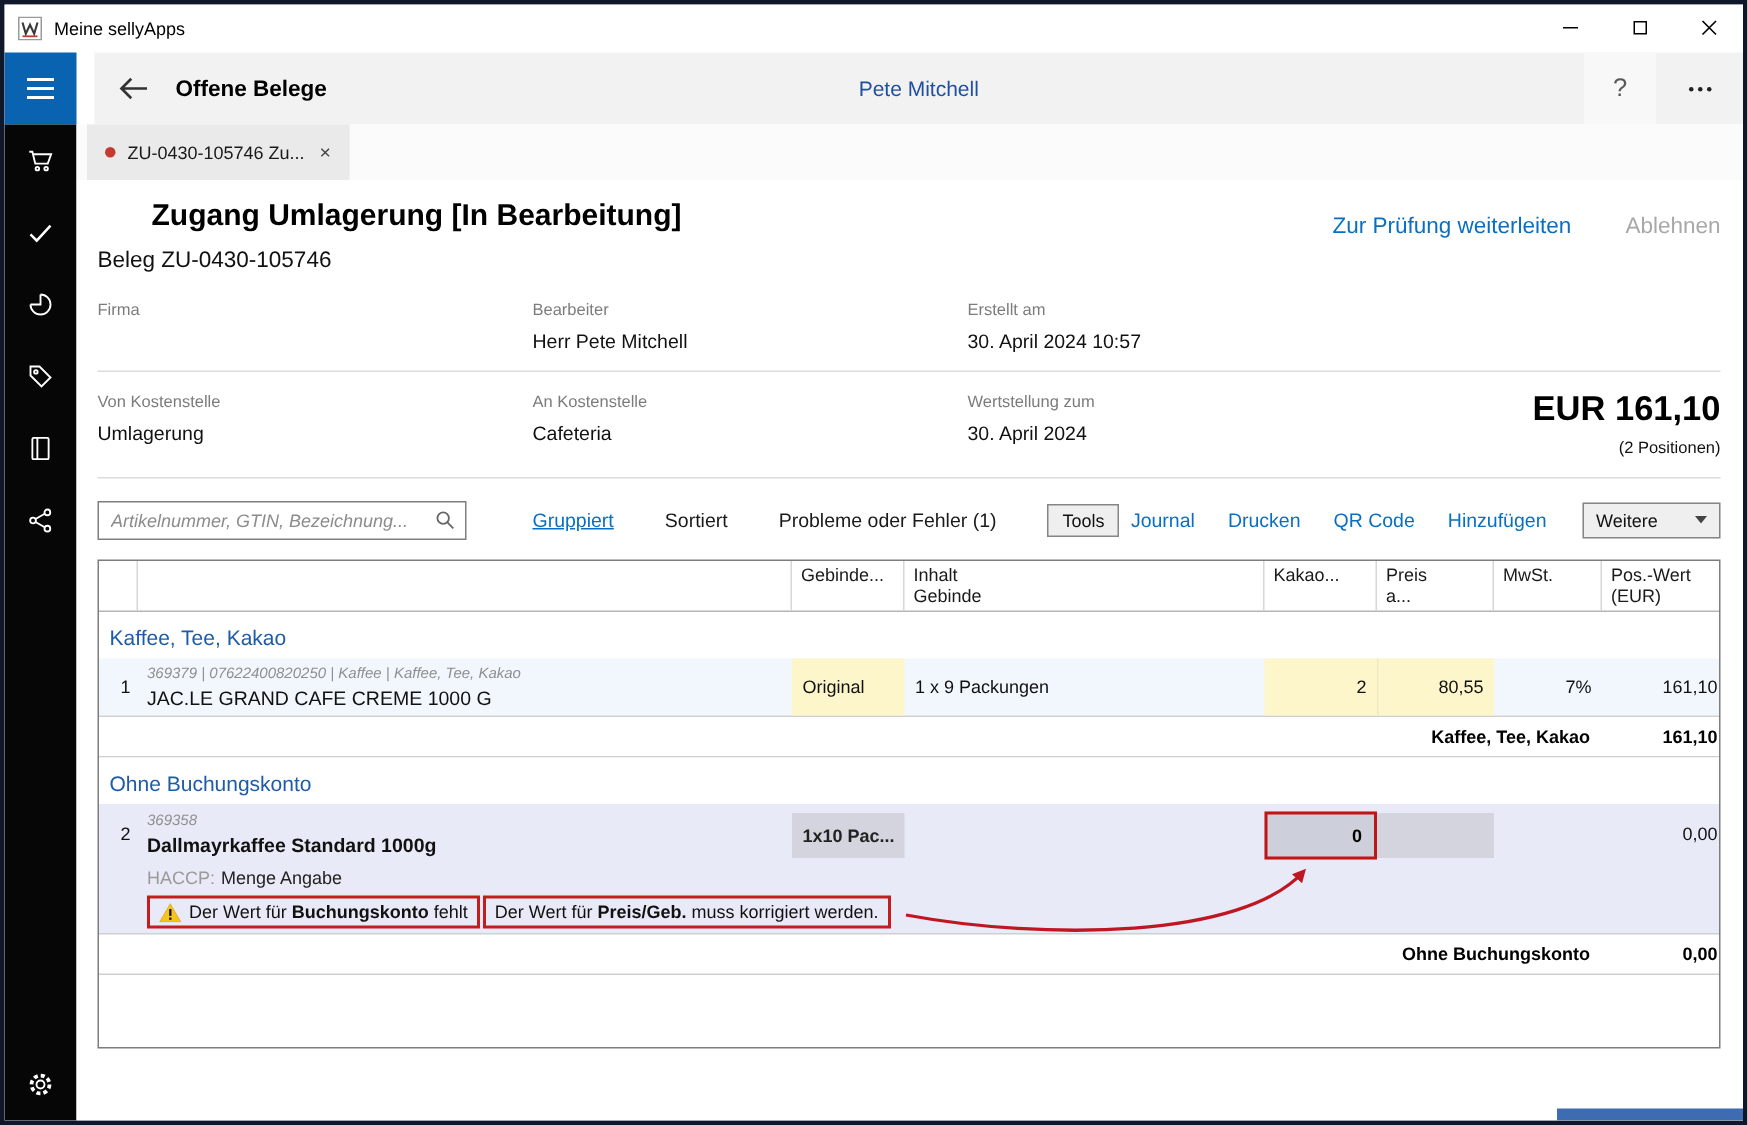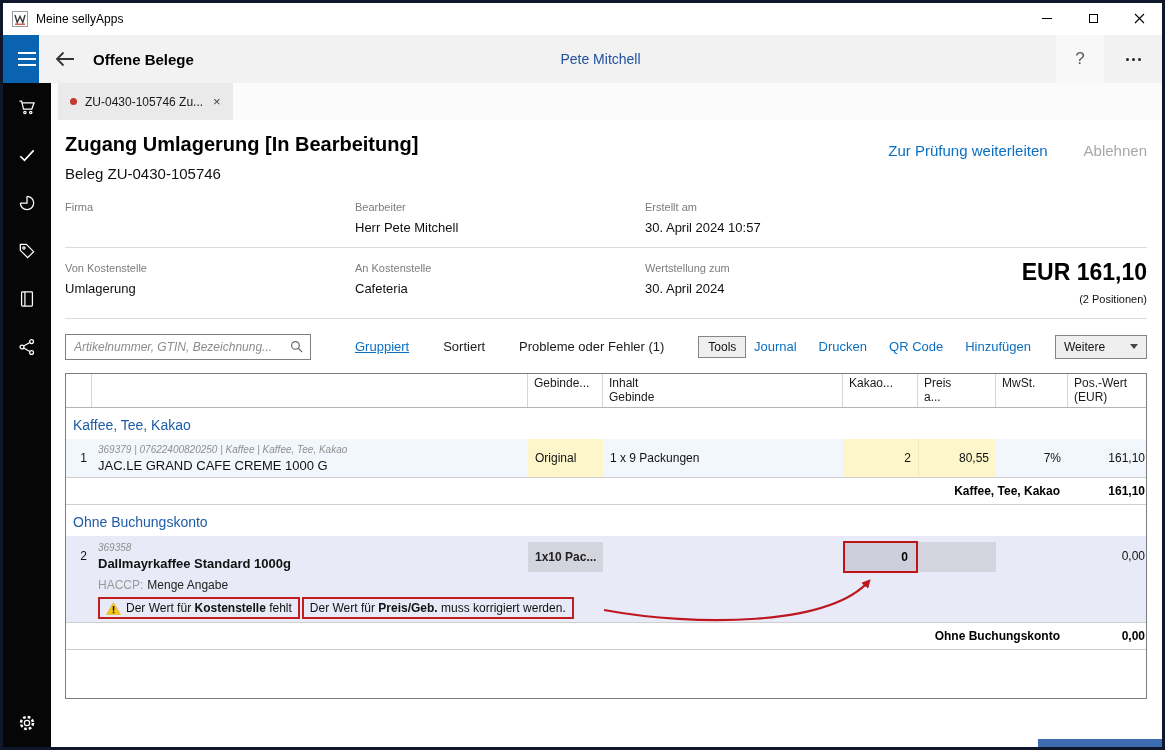"Offene Belege" .header { left: 36px -> 60px }
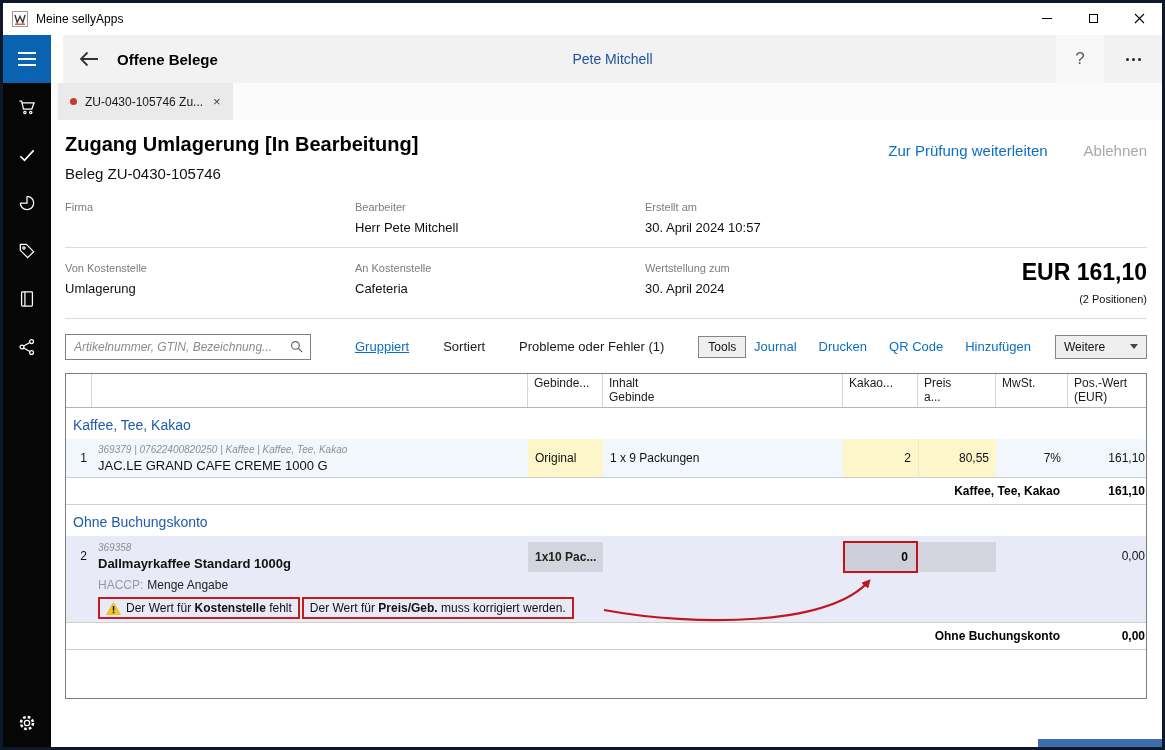"Zugang Umlagerung [In Bearbeitung]" .doc-title { margin-left: none -> 36px }
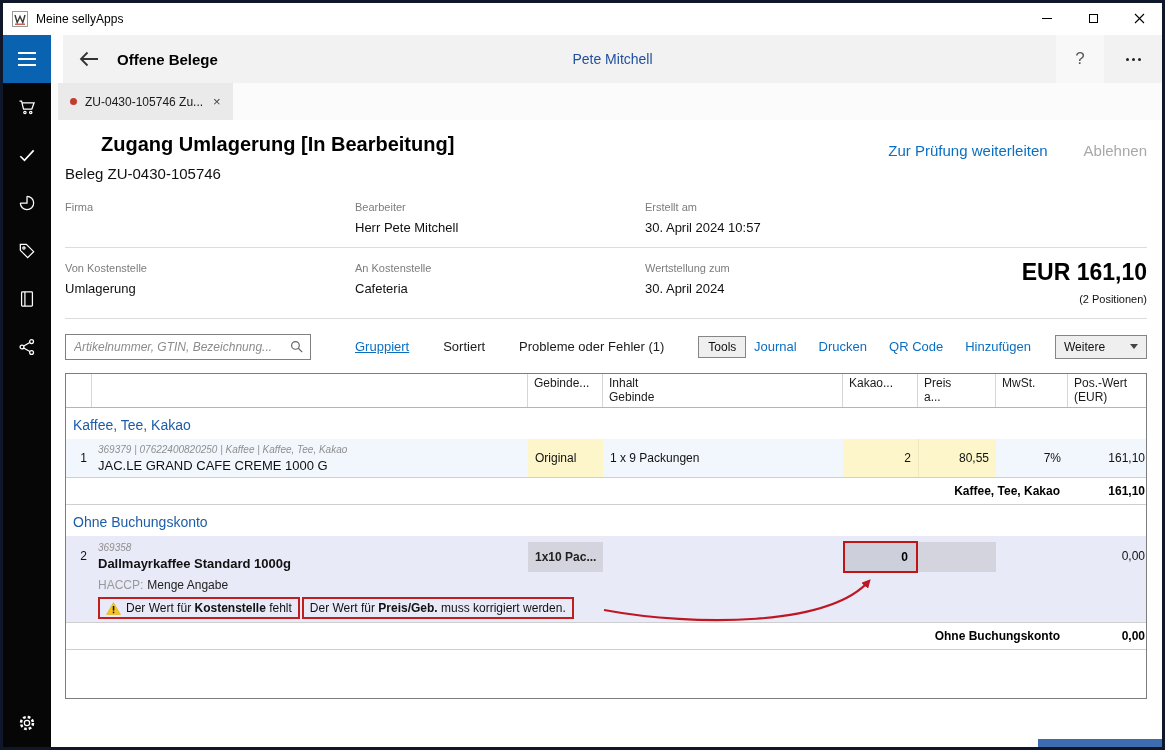"Kostenstelle" b { text: Kostenstelle -> Buchungskonto }
